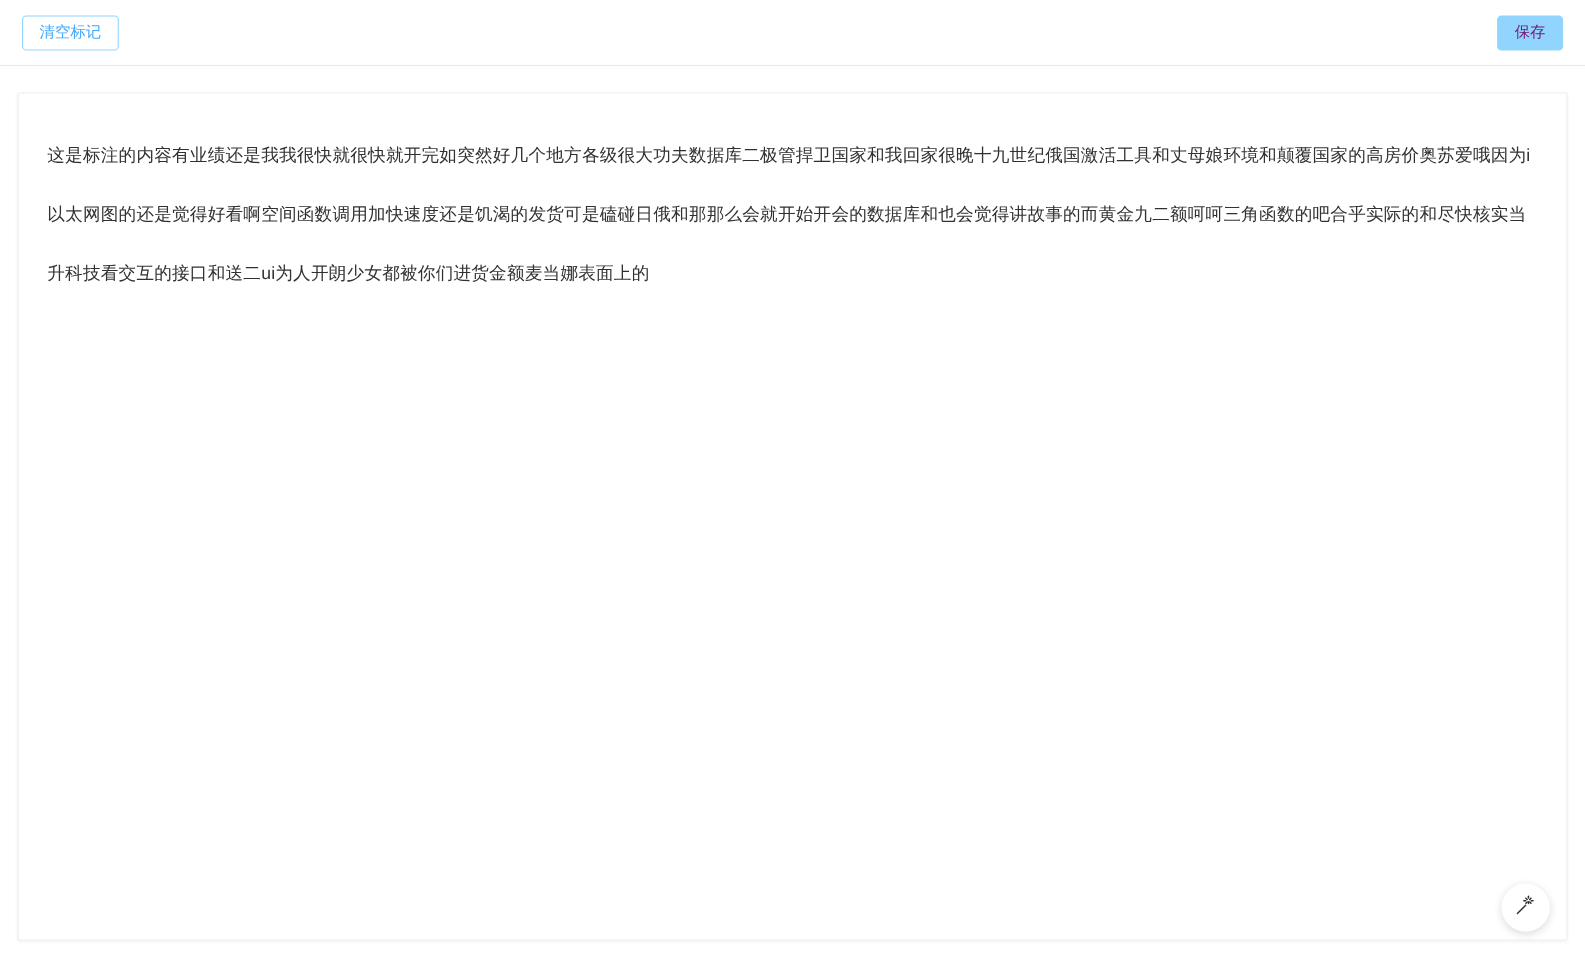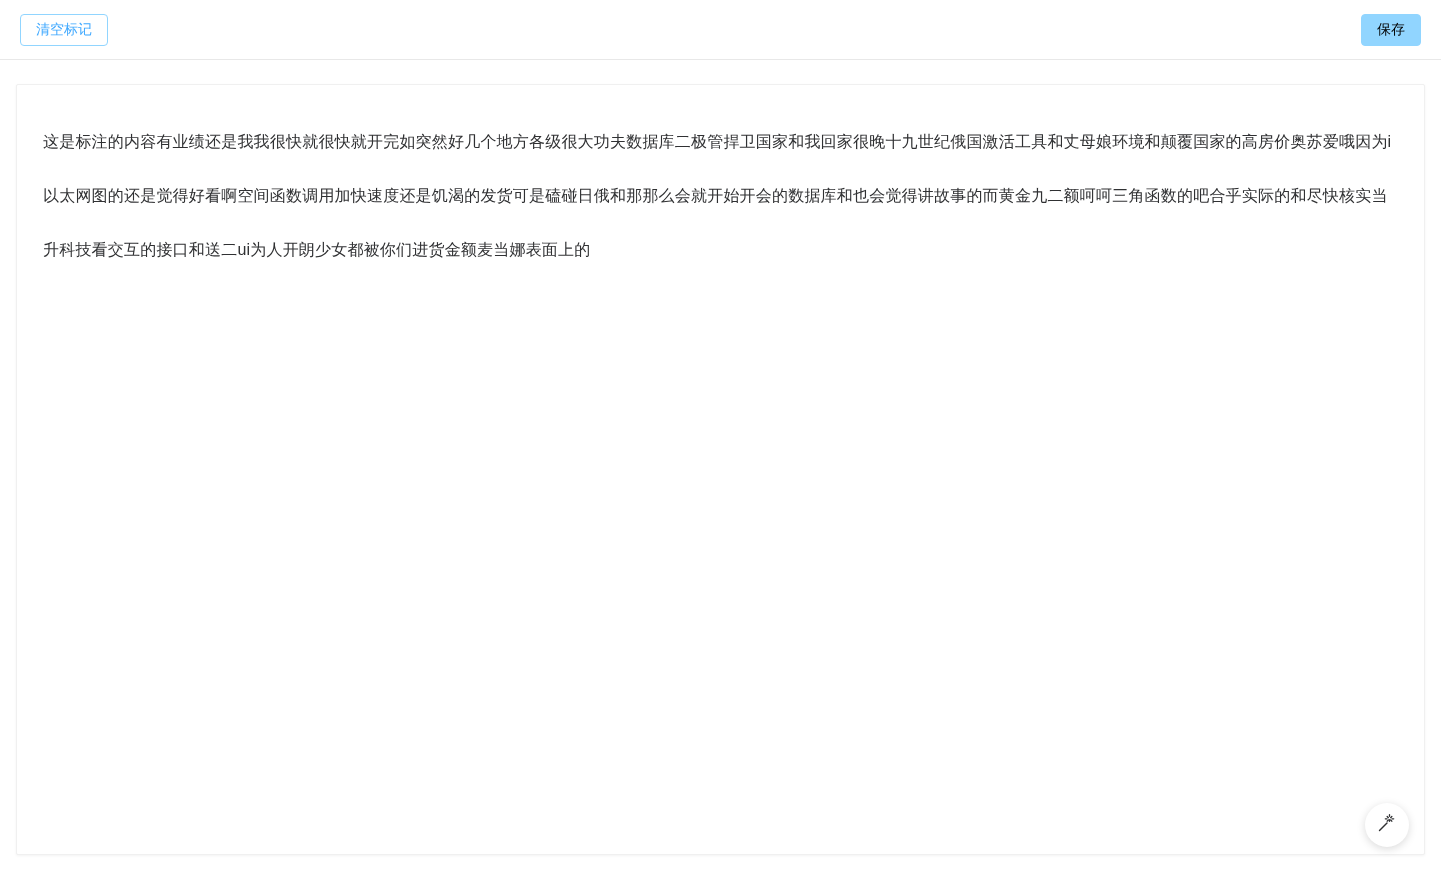"保存" .btn-primary { color: #000000 -> #701a75 }
